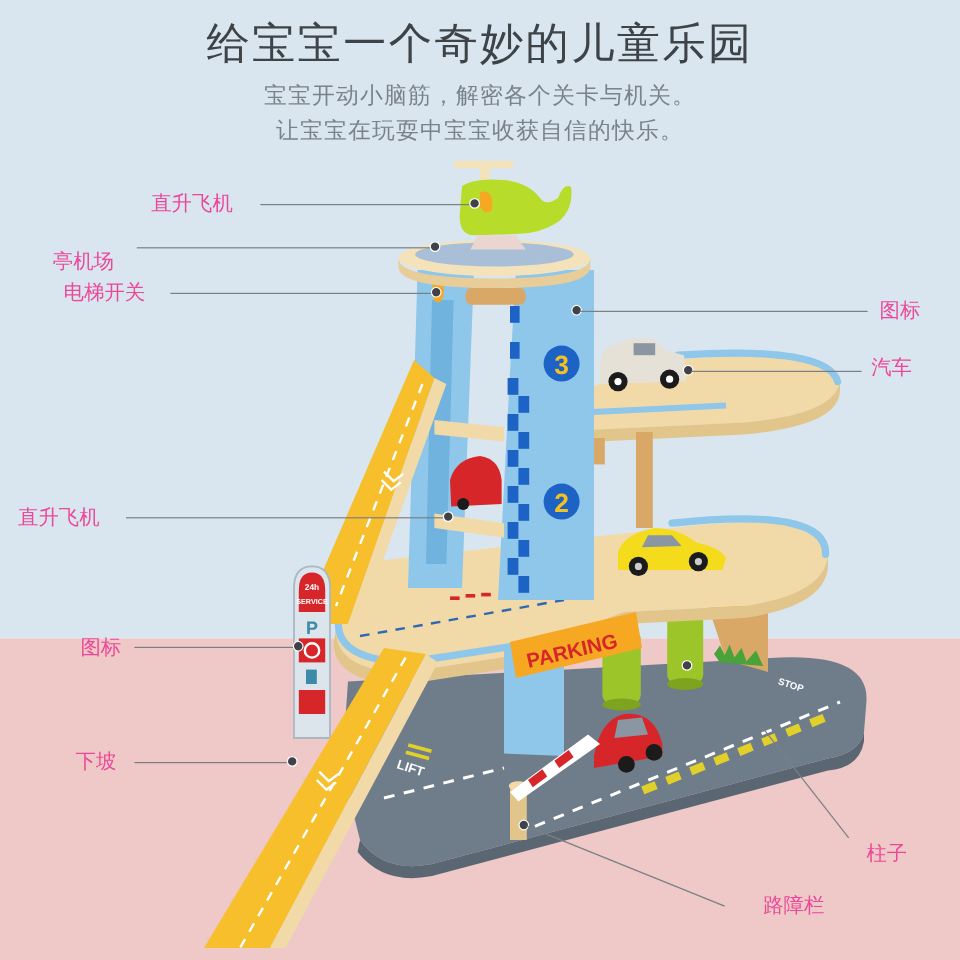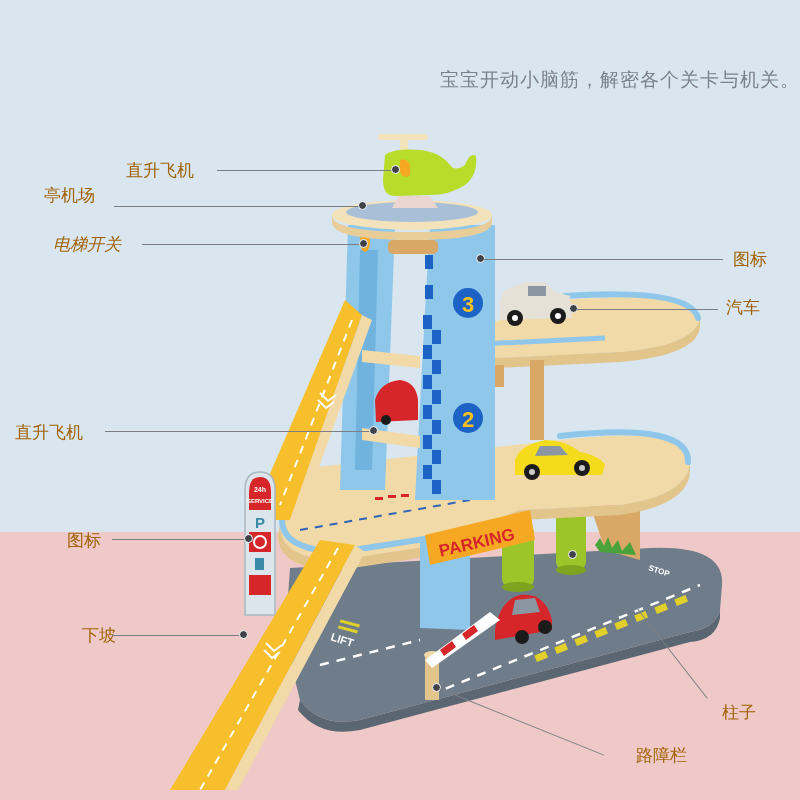"给宝宝一个奇妙的儿童乐园" div.title { html: none -> <div>给宝宝一个奇妙的儿童乐园</div> }
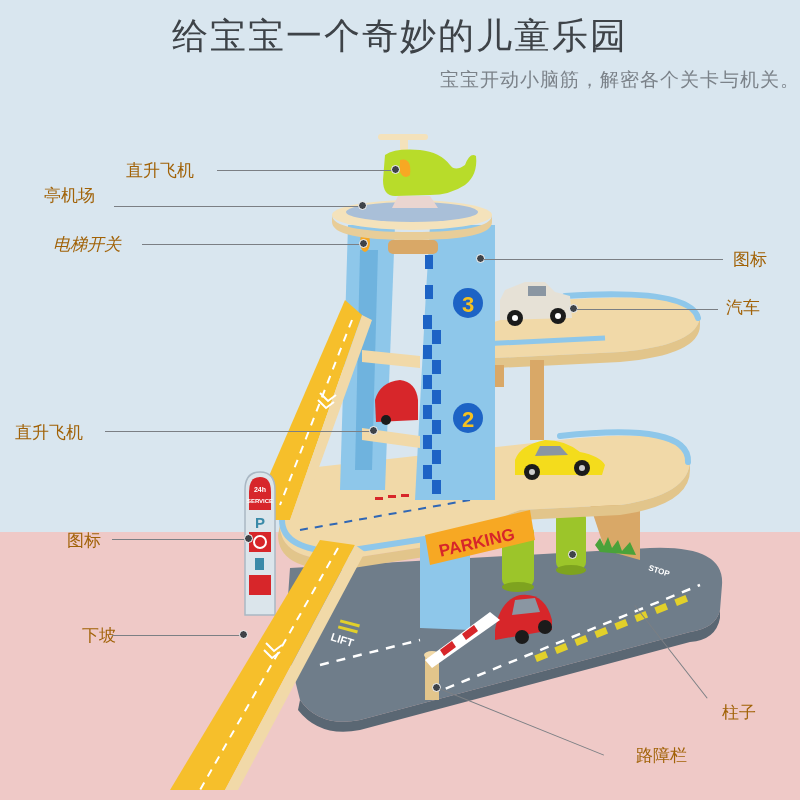"宝宝开动小脑筋，解密各个关卡与机关。" div.subtitle { text-align: right -> none }
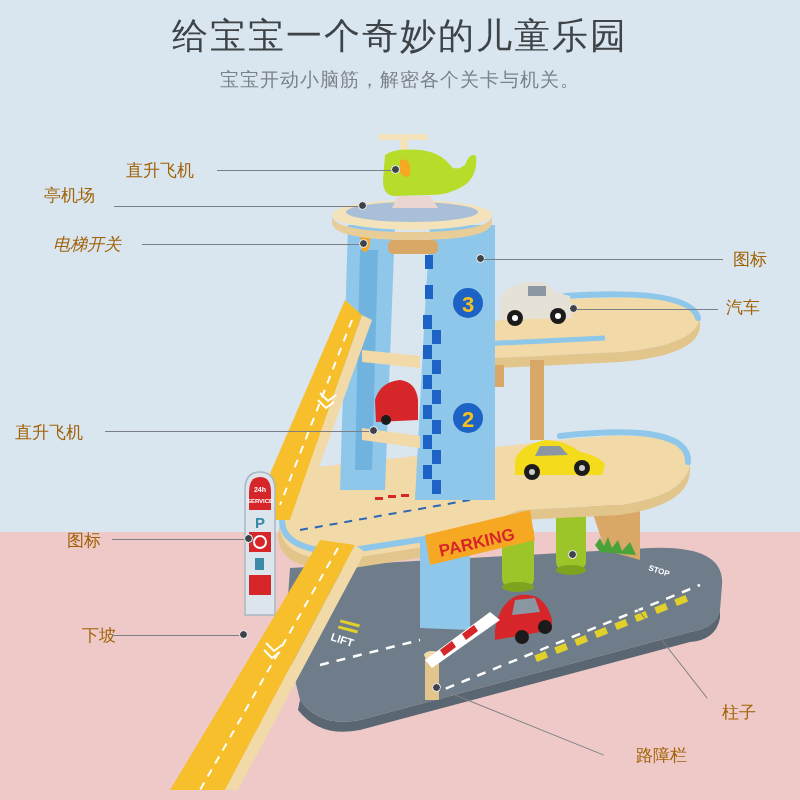"让宝宝在玩耍中宝宝收获自信的快乐。" div.subtitle { html: none -> <div>让宝宝在玩耍中宝宝收获自信的快乐。</div> }
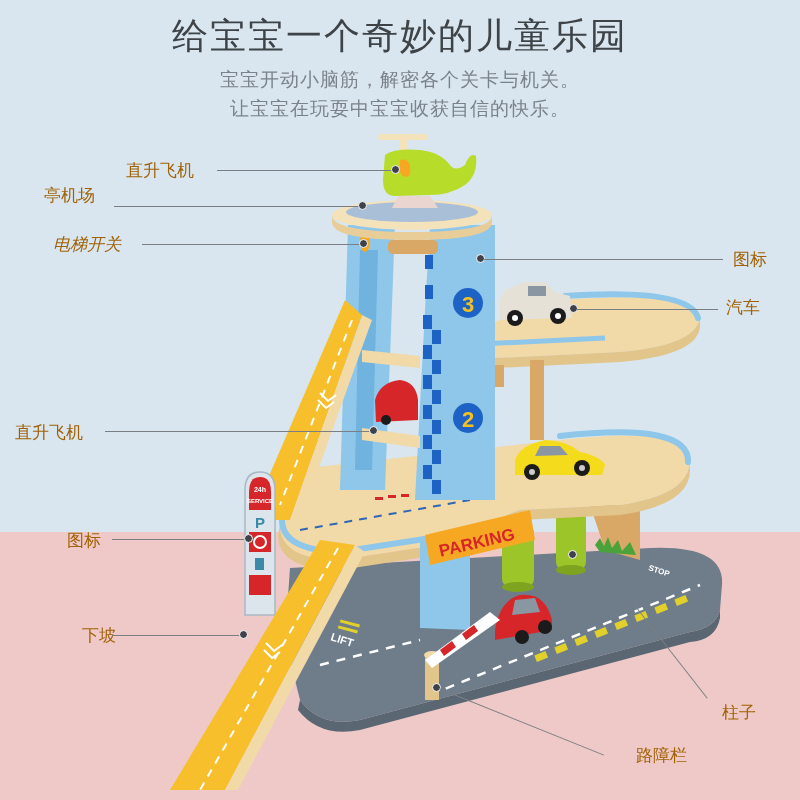"直升飞机" .label { color: #a16207 -> #ec4899 }
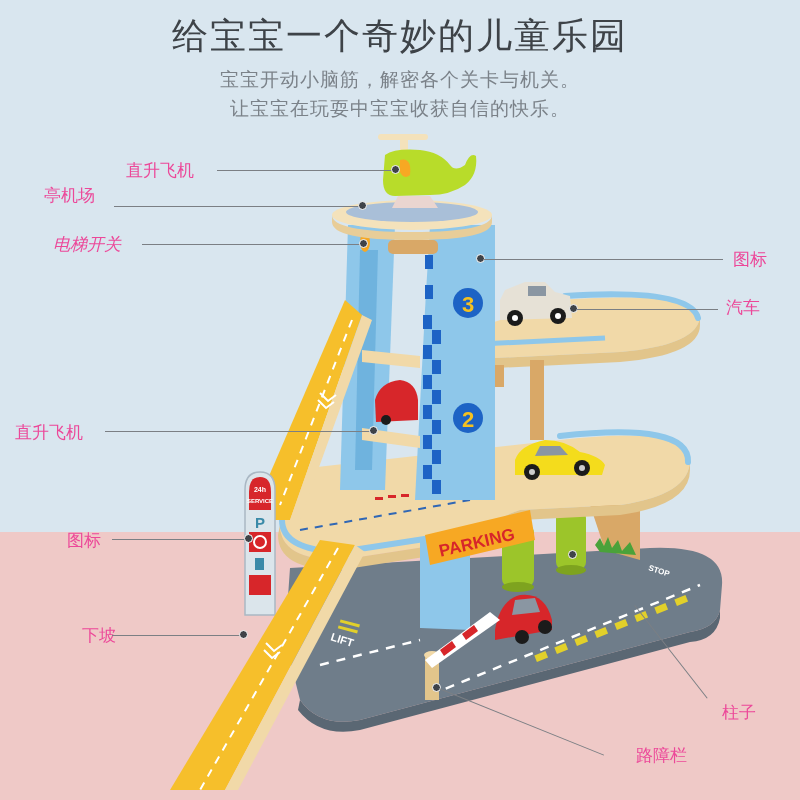"亭机场" div.label { top: 185px -> 208px }
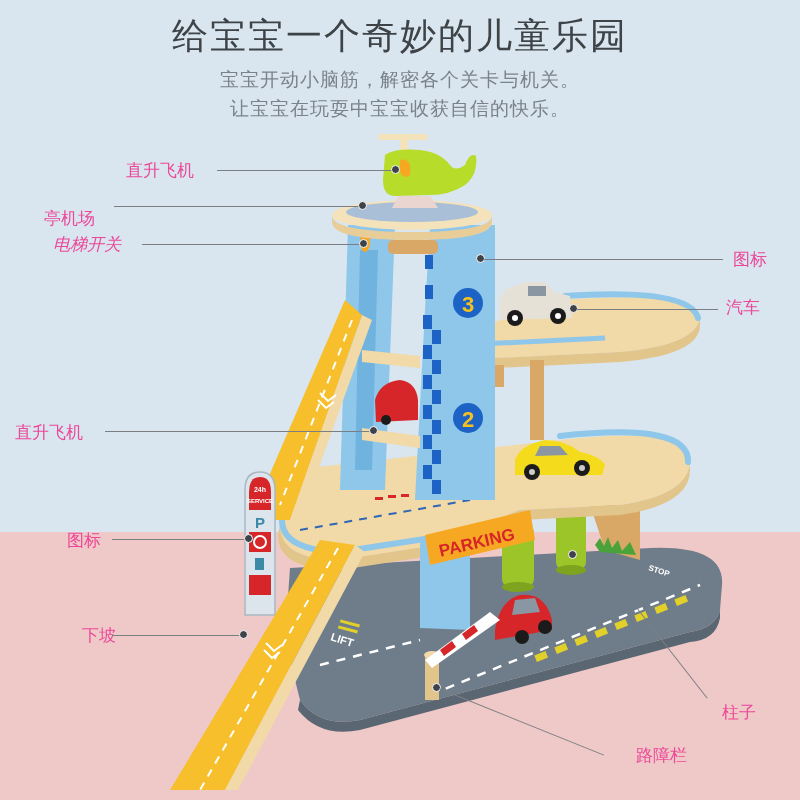"电梯开关" div.label { font-style: italic -> none }
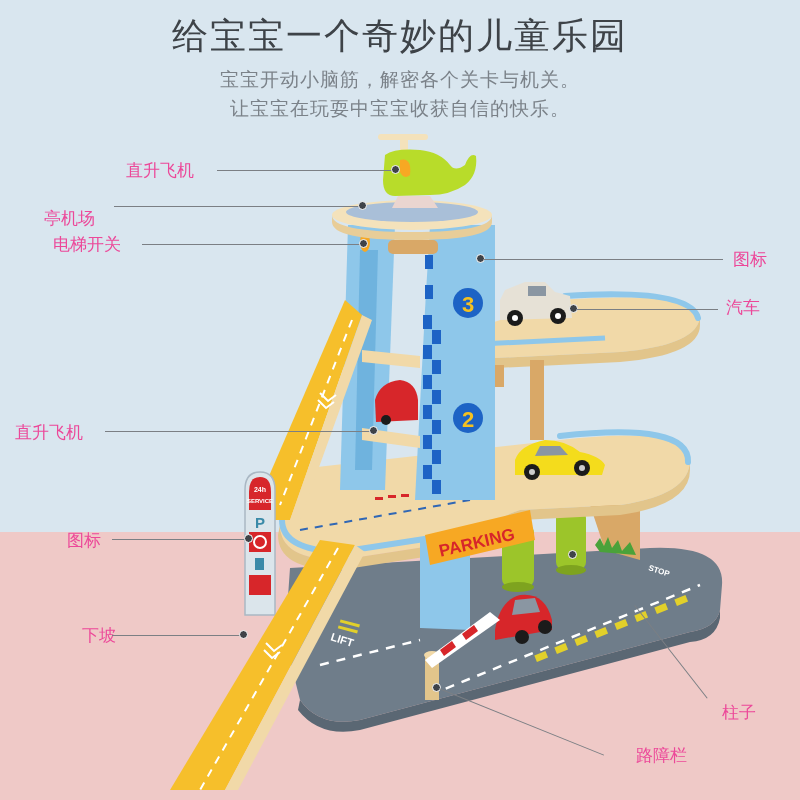"下坡" div.label { margin-left: 19px -> none }
